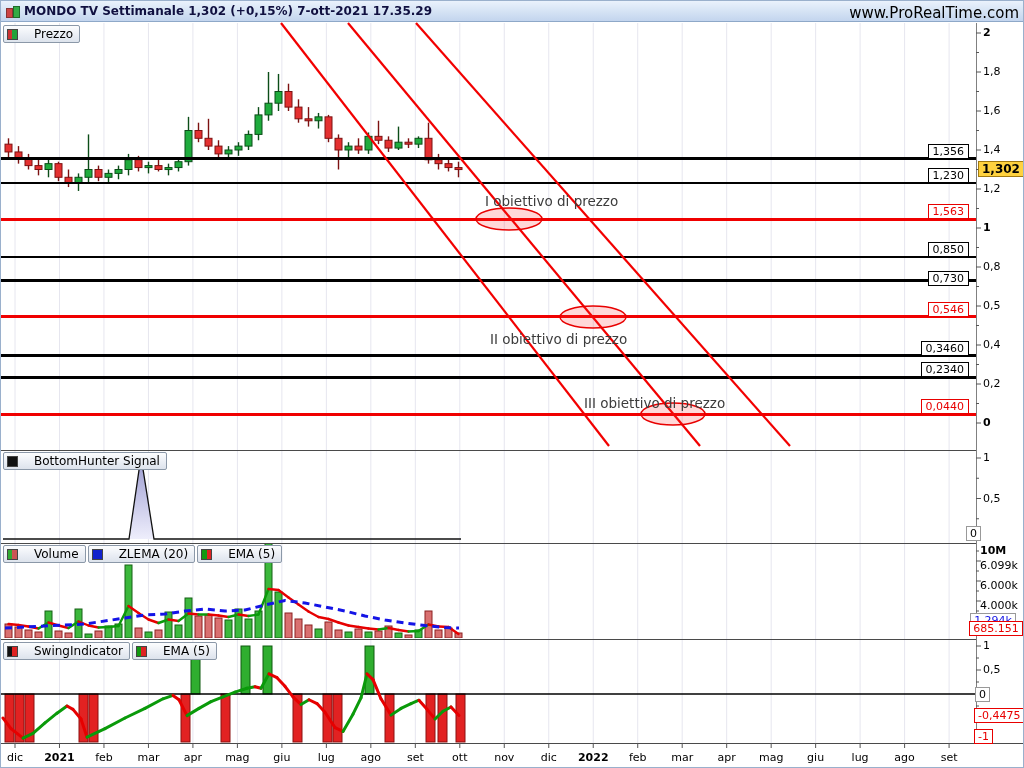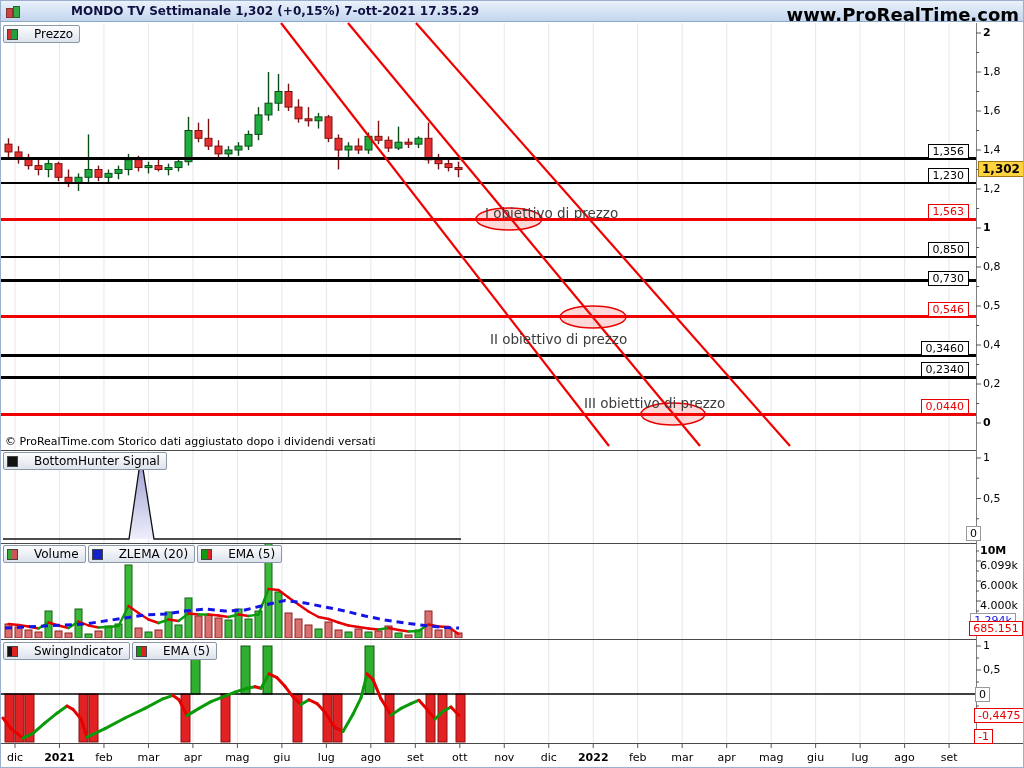"MONDO TV Settimanale 1,302 (+0,15%)" #tb-title { margin-left: 47px -> none }
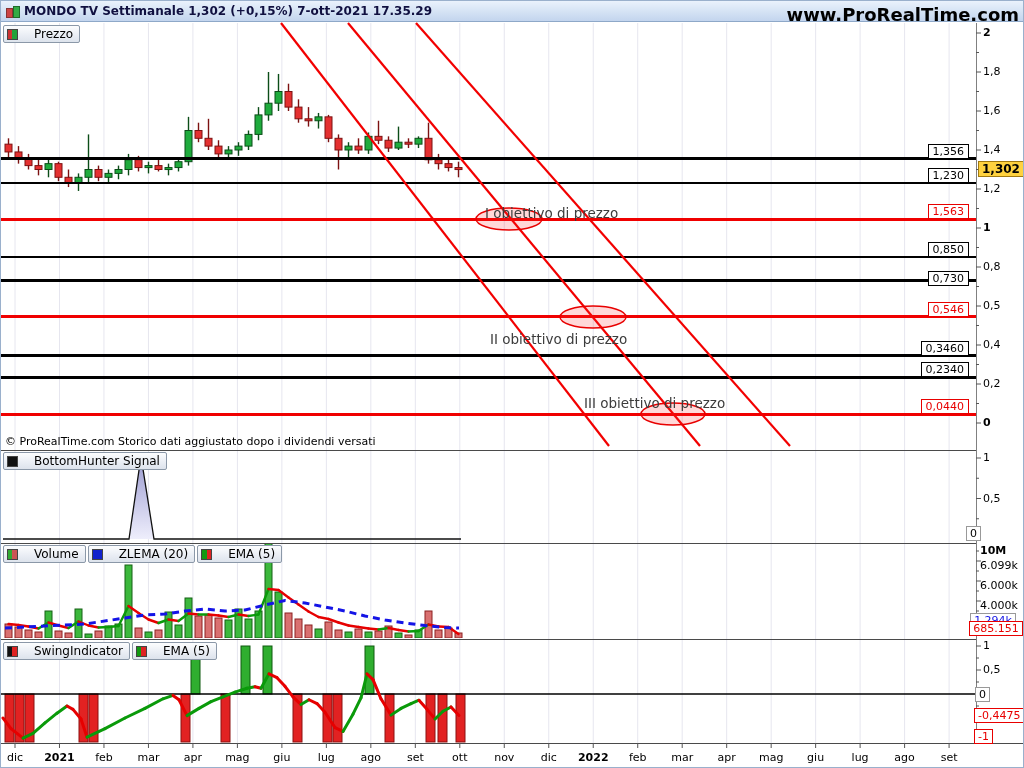"www.ProRealTime.com" #tb-site { font-size: 18px -> 15px; font-weight: bold -> normal }
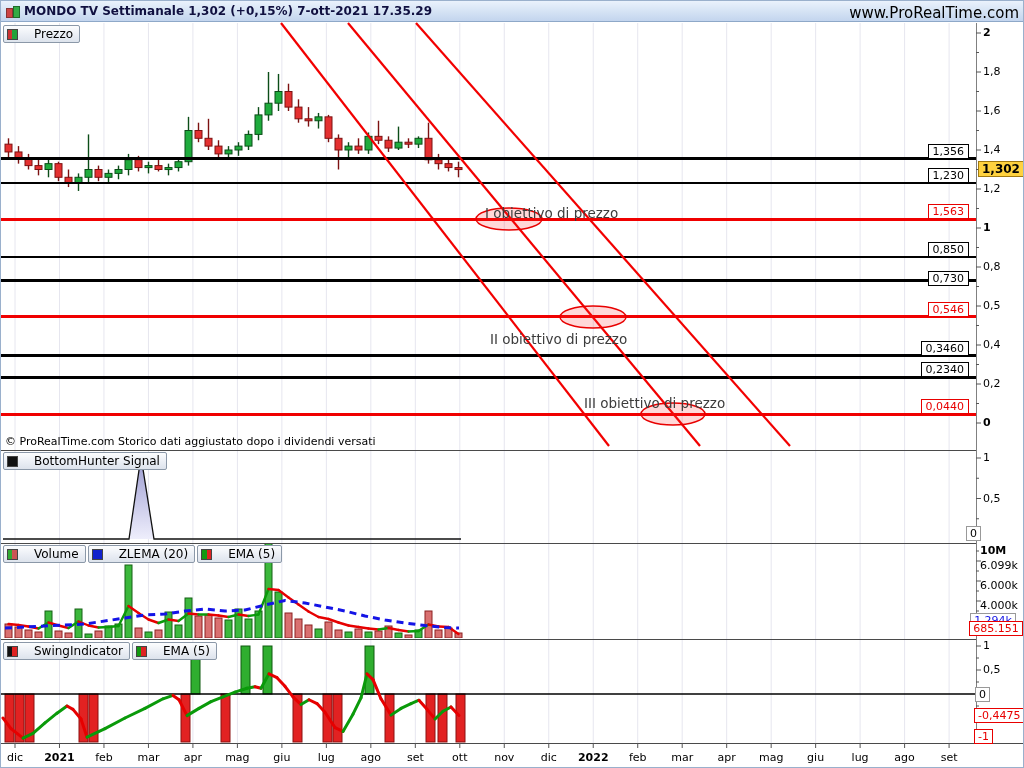"I obiettivo di prezzo" div.ann { top: 204px -> 192px }
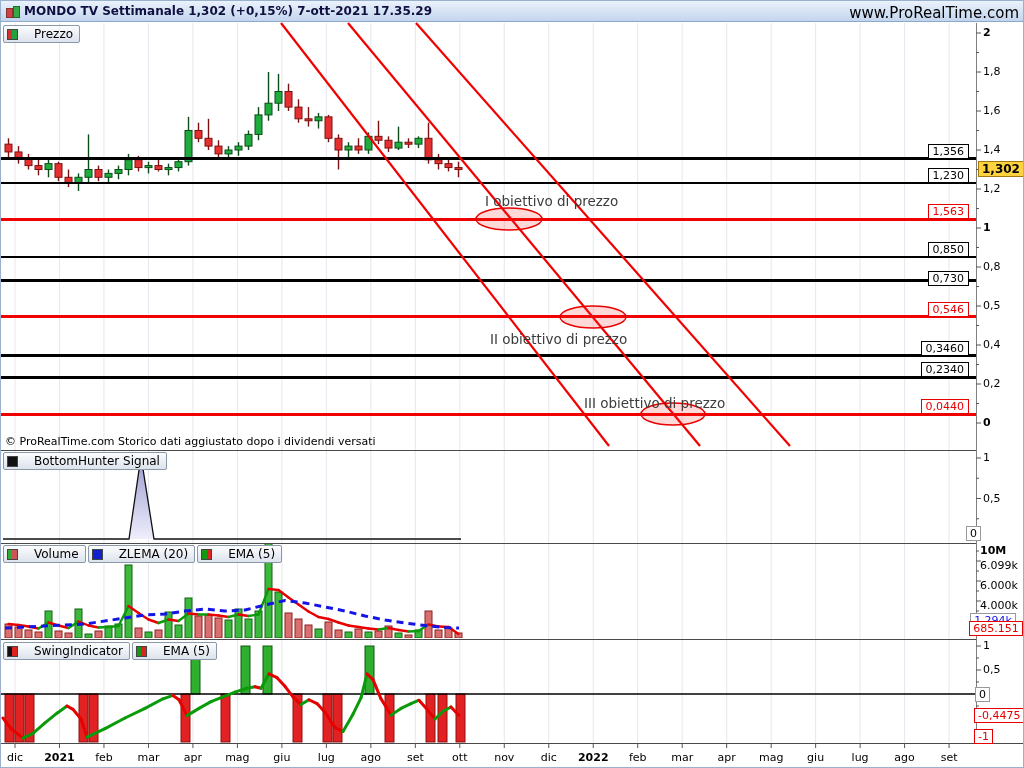"© ProRealTime.com Storico dati" div { html: <div>© ProRealTime.com Storico dati aggiustato dopo i dividendi versati</div> -> none }
